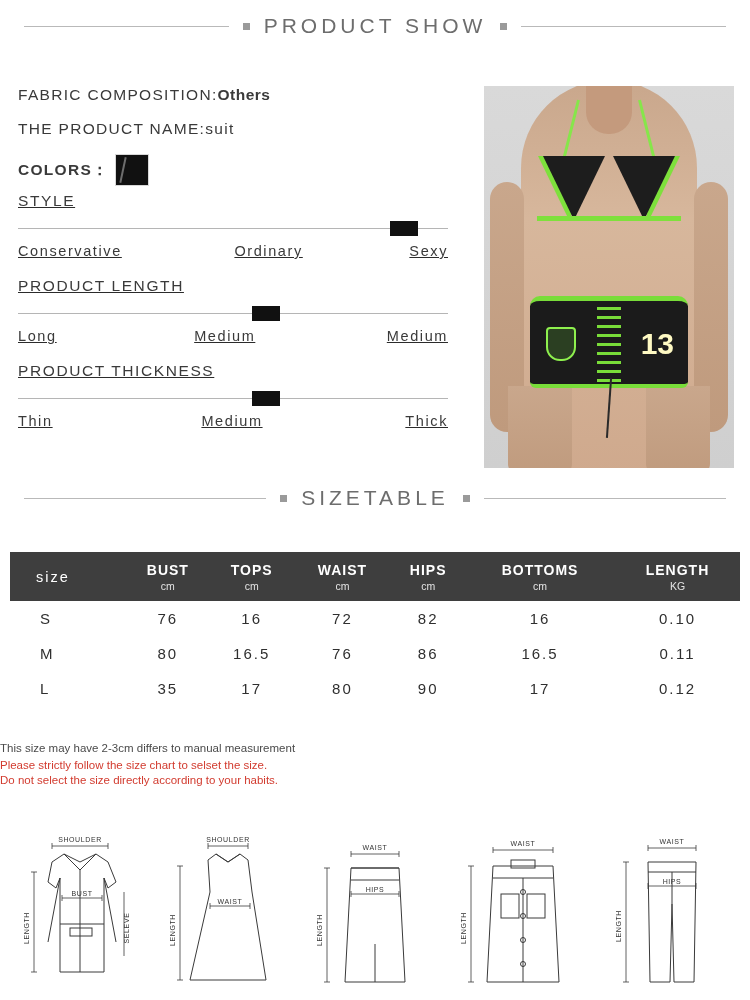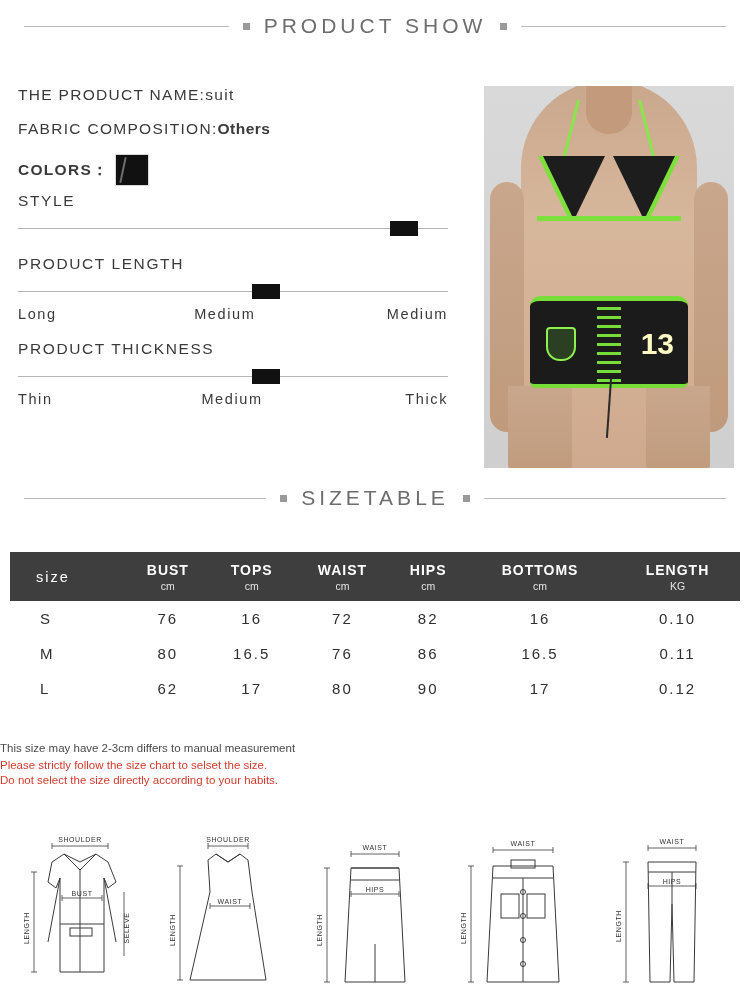"THE PRODUCT NAME:suit" div.line { order: before "FABRIC COMPOSITION:Others" -> after "FABRIC COMPOSITION:Others" }
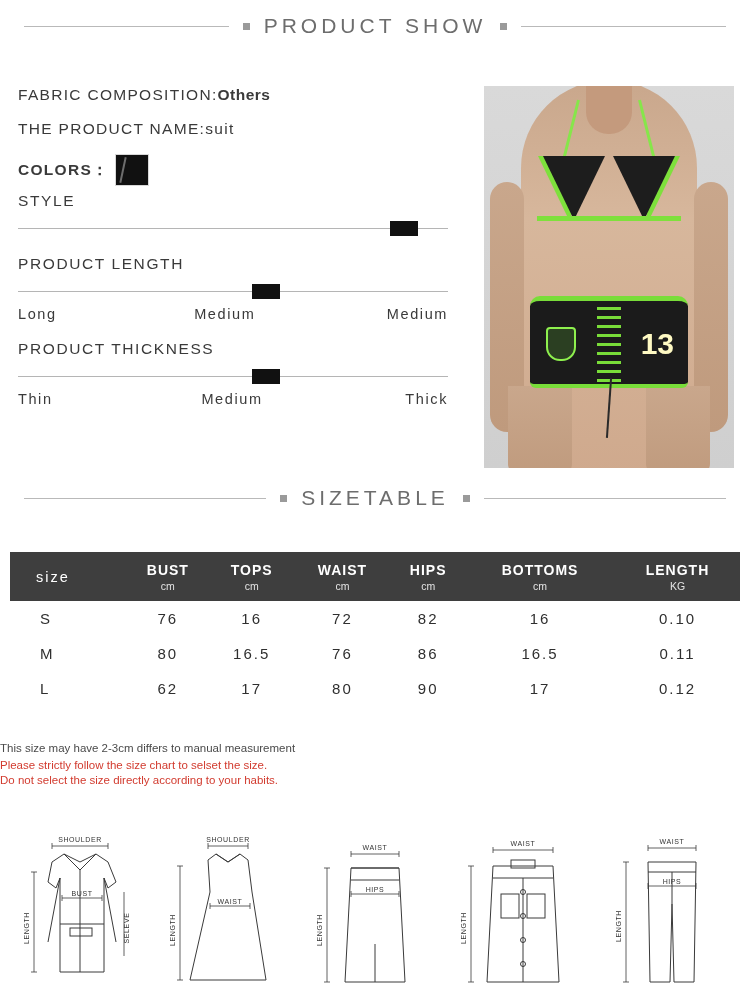"STYLE" .scale { text-decoration: none -> underline }
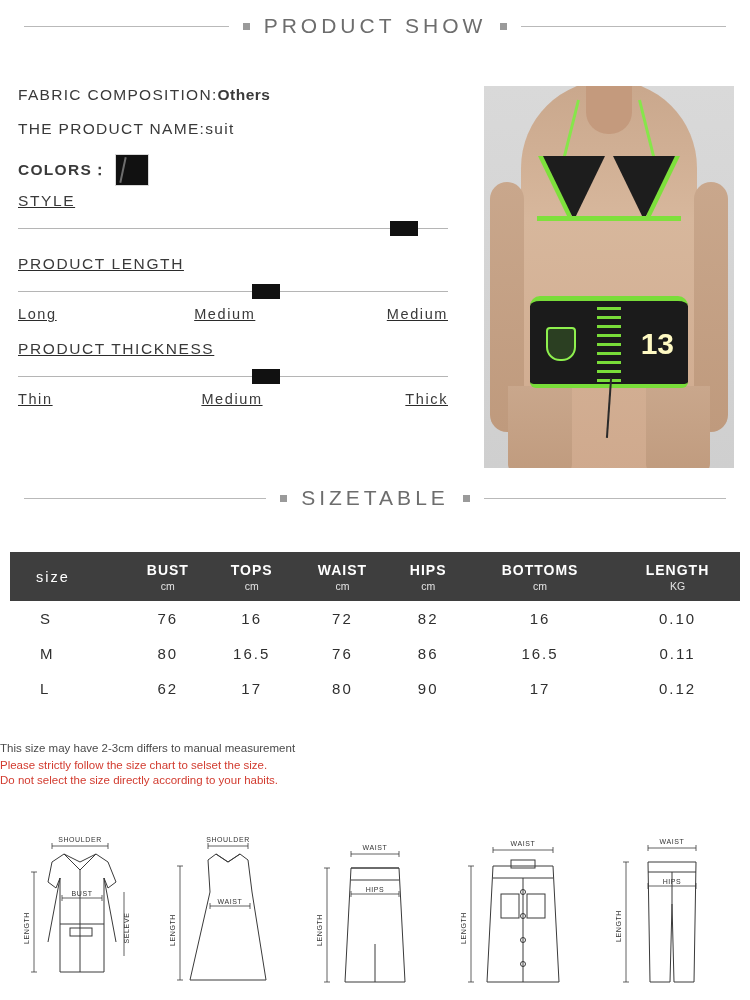"Conservative" div.labels { html: none -> <div> <span>Conservative</span> <span>Ordinary</span> <span>Sexy</span> </div> }
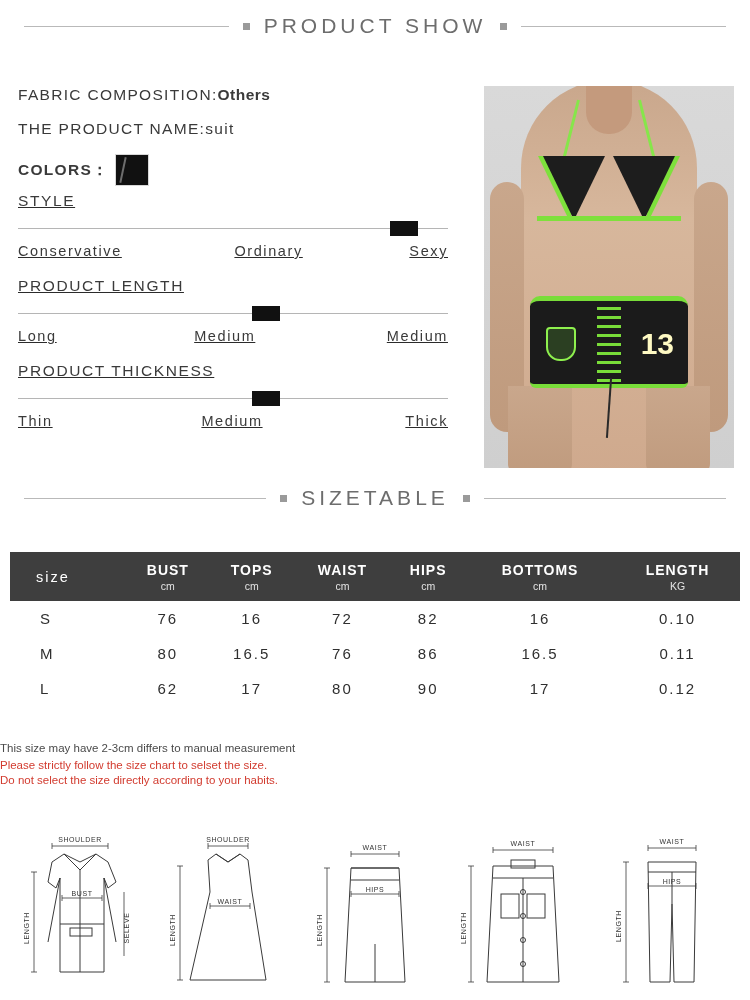"62" td { text: 62 -> 35 }
